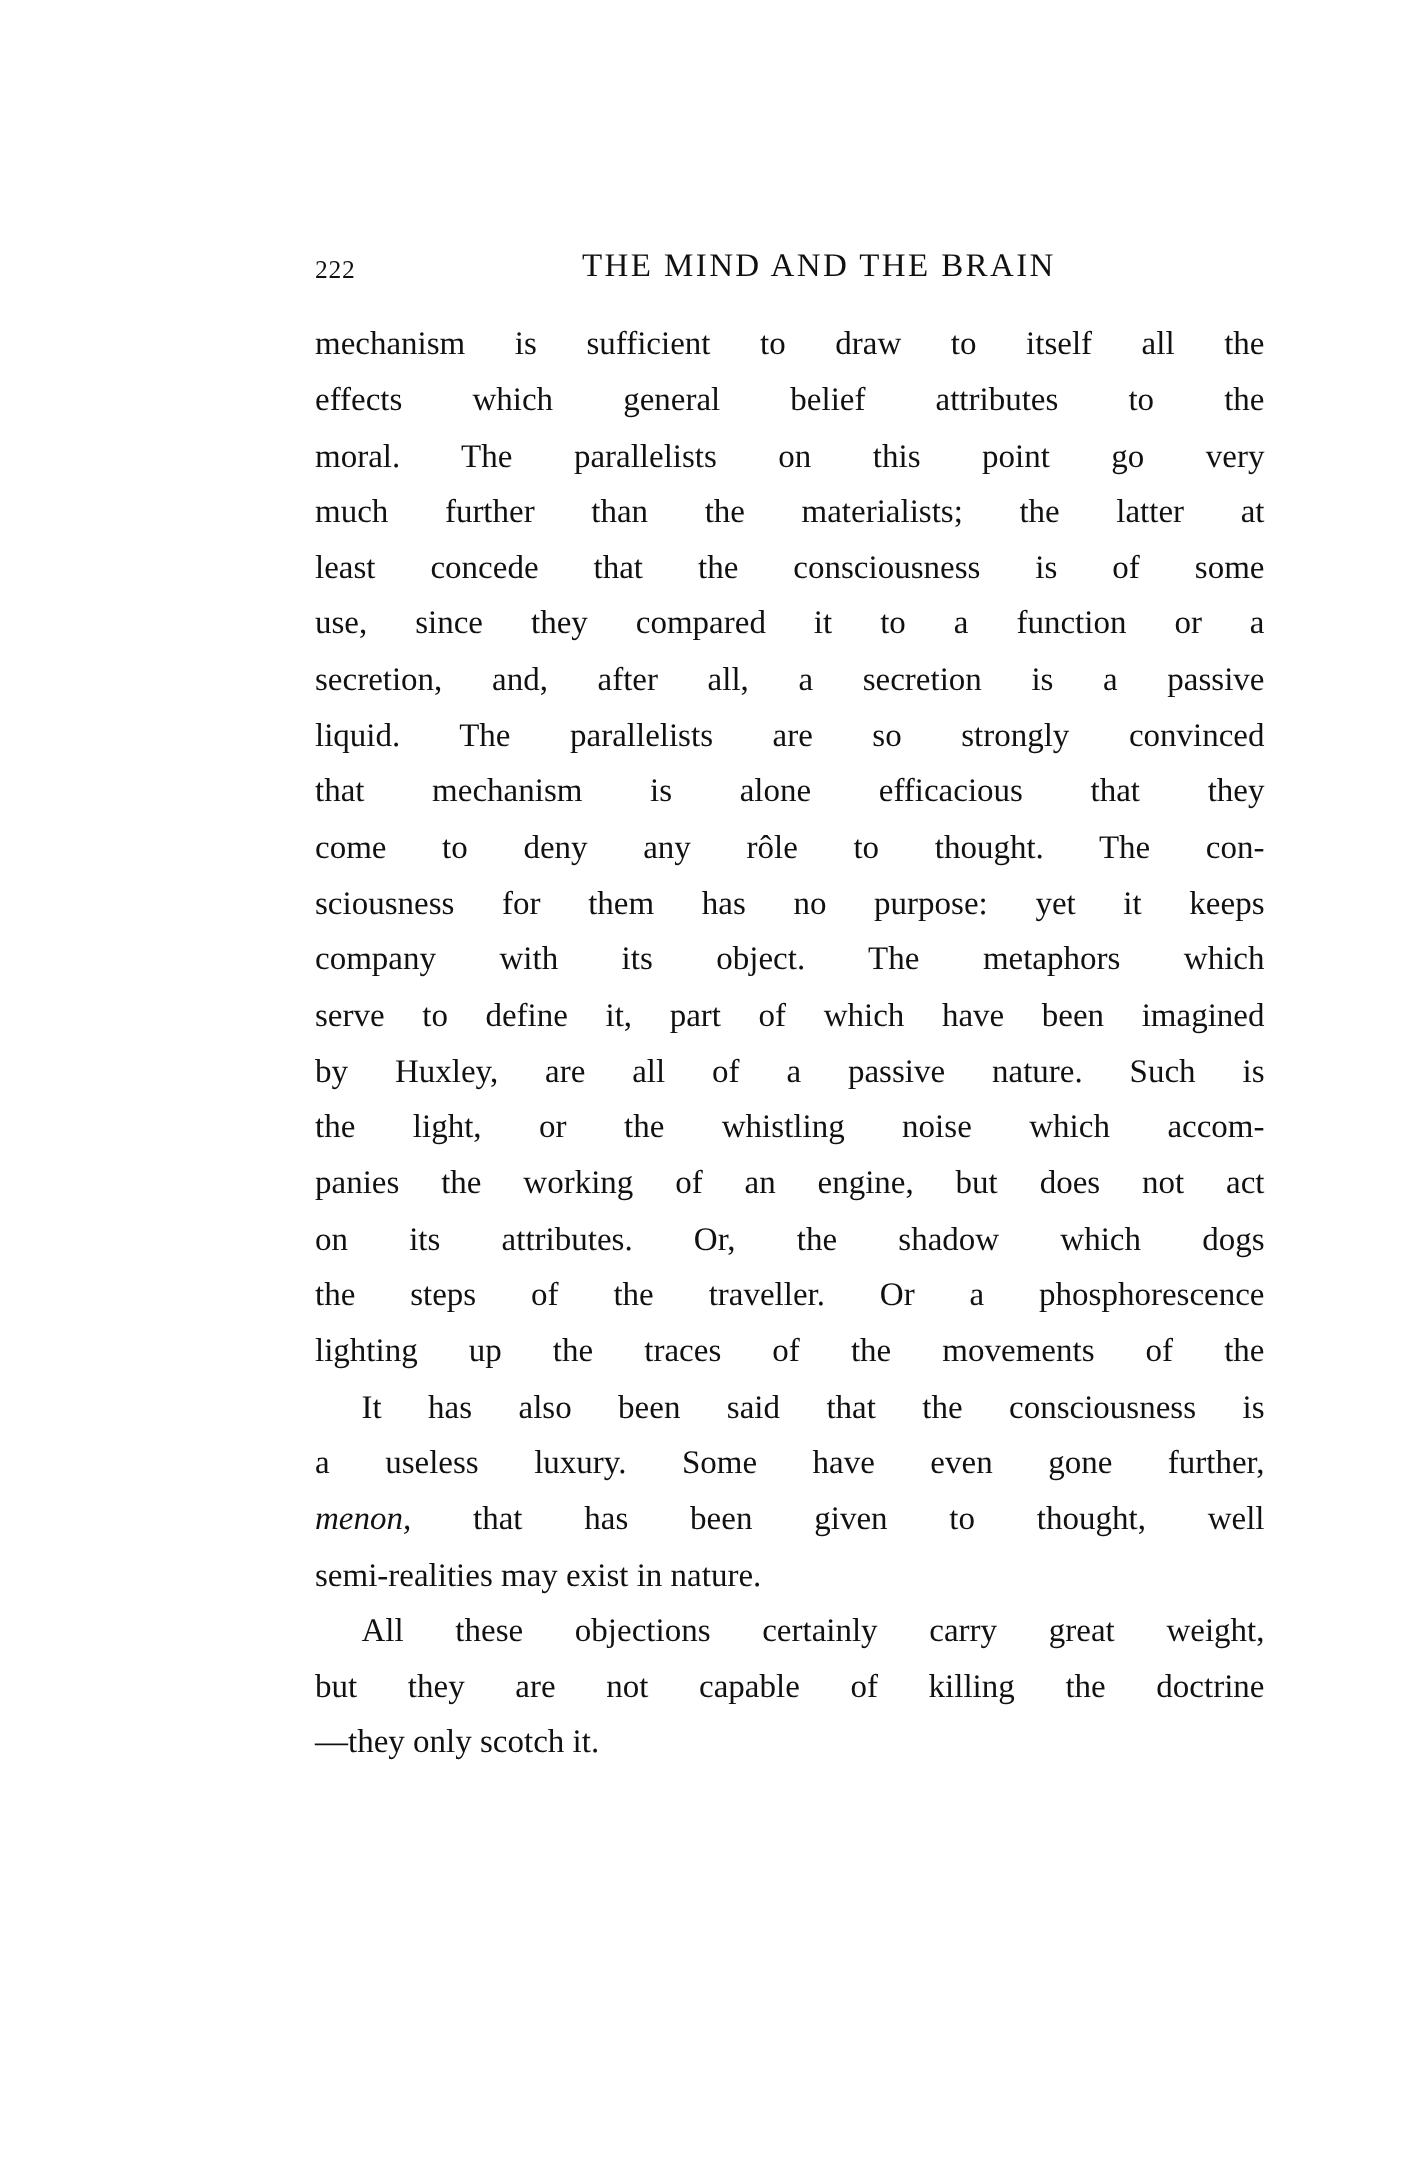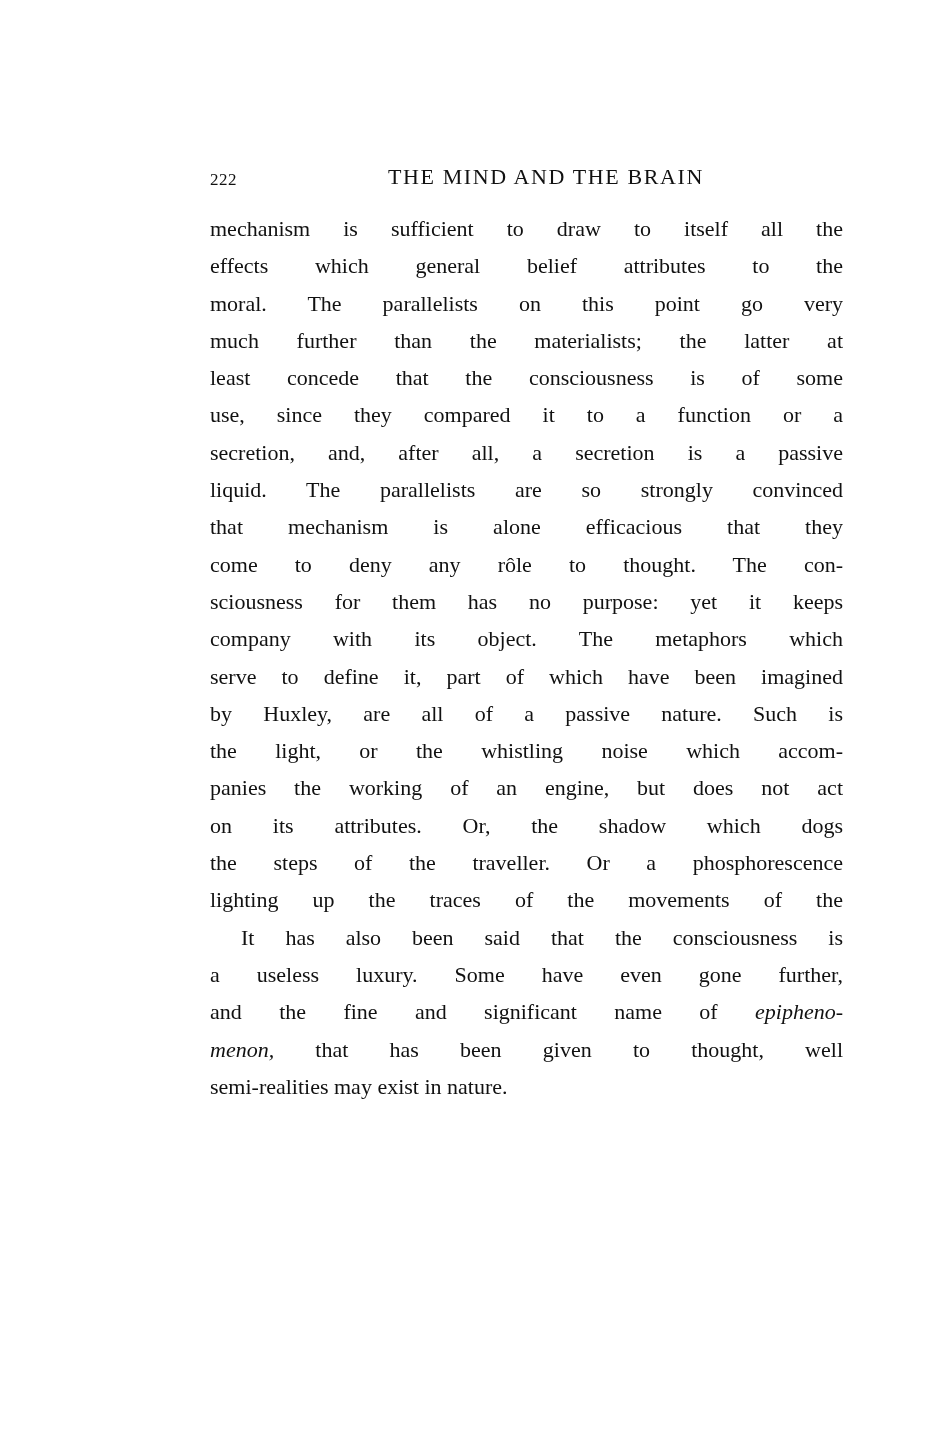"and the fine and significant" span.line { html: <span><span>and the fine and significant name of </span><em>epipheno-</em></span> -> none }
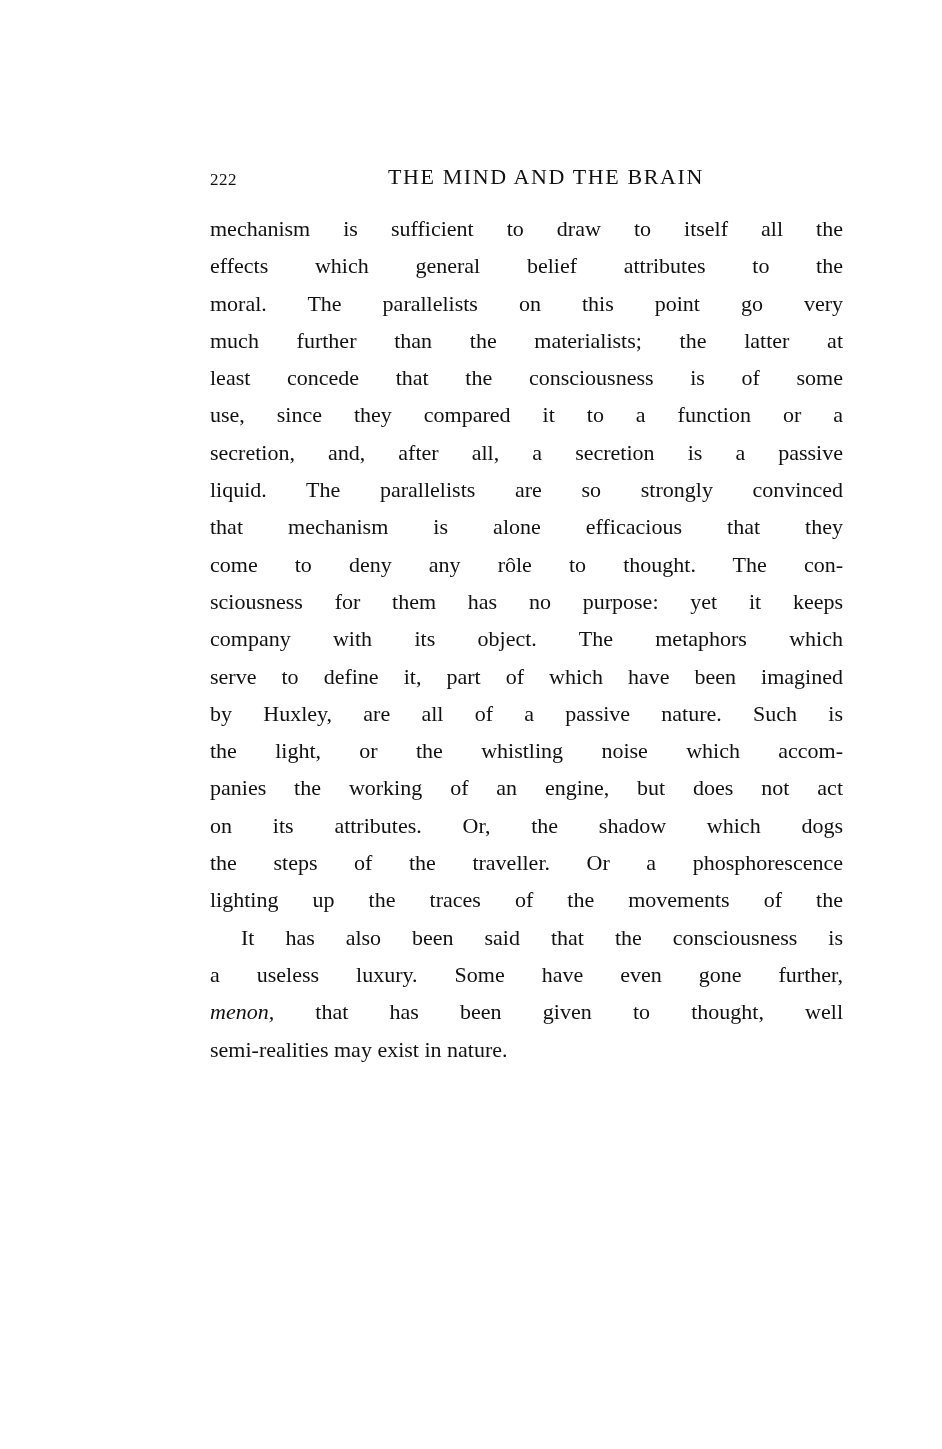"All these objections certainly carry" div { html: none -> <div> <span>All these objections certainly carry great weight,</span> <span>but they are not capable of killing the doctrine</span> <span>—they only scotch it.</span> </div> }
